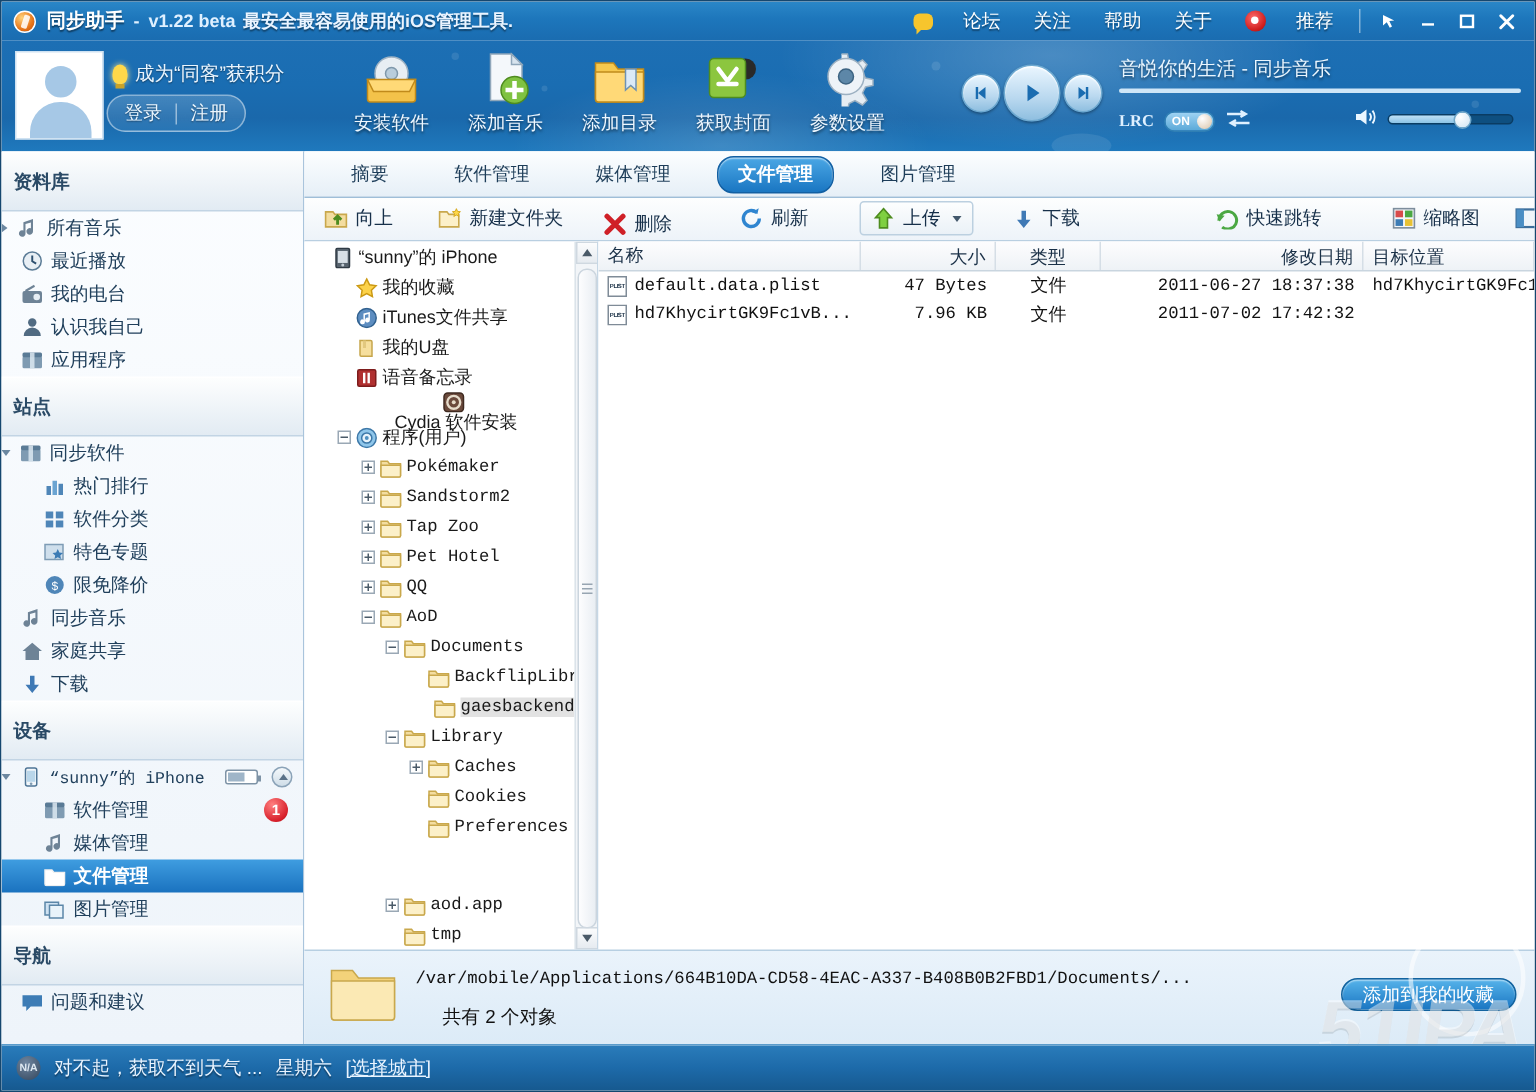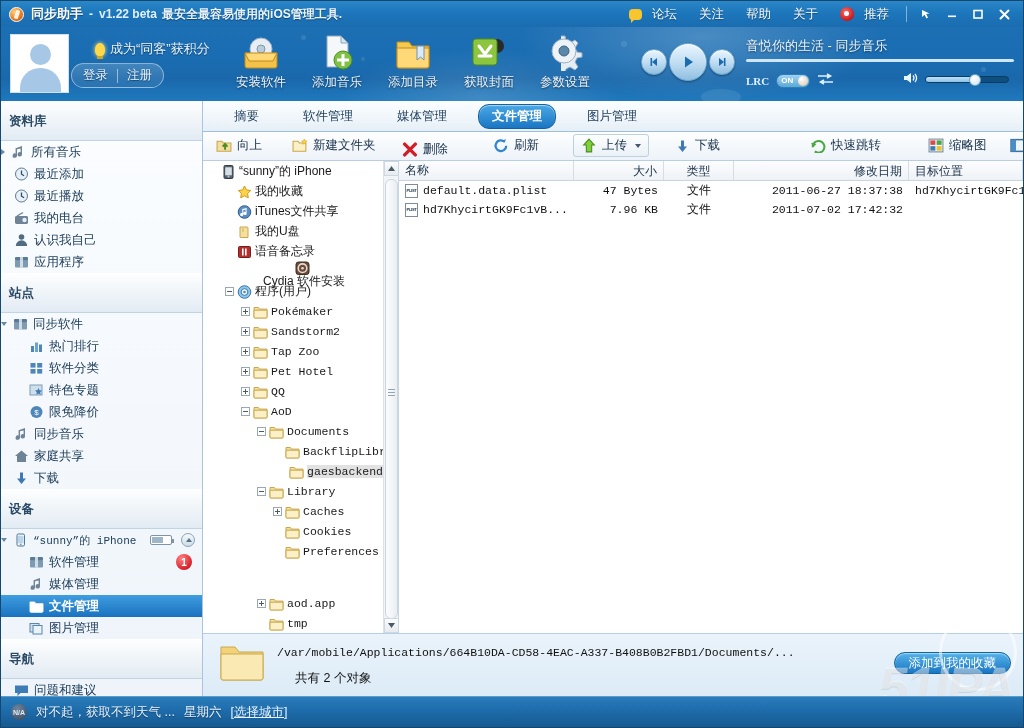"论坛" .tb-link { gap: 10px -> 20px }
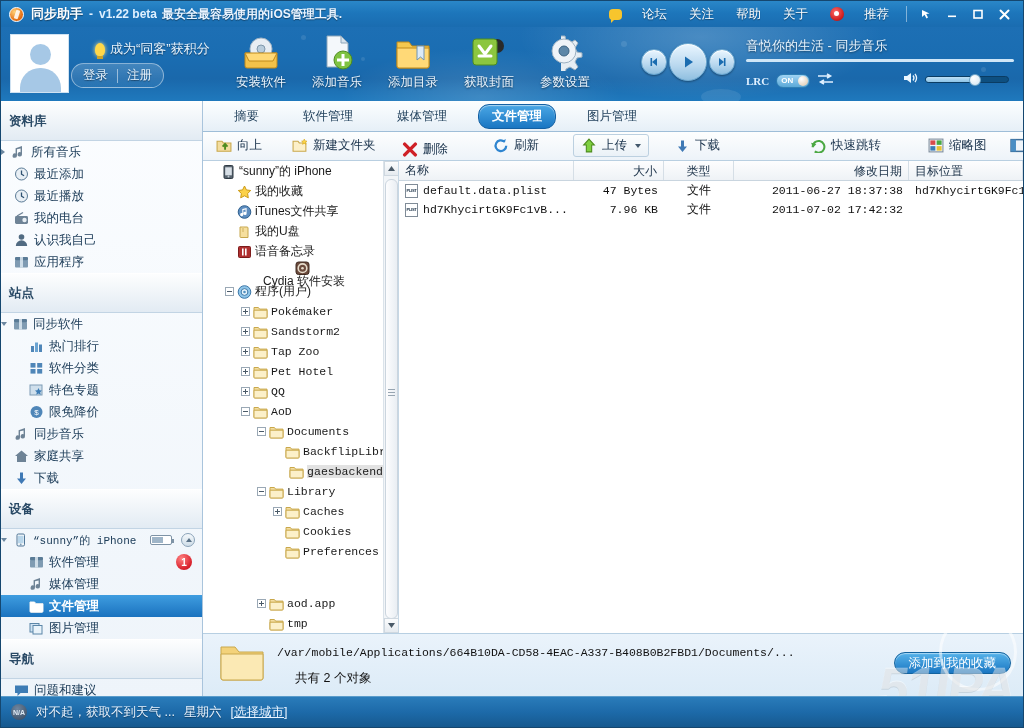"成为“同客”获积分" .acct { margin-left: 20px -> none }
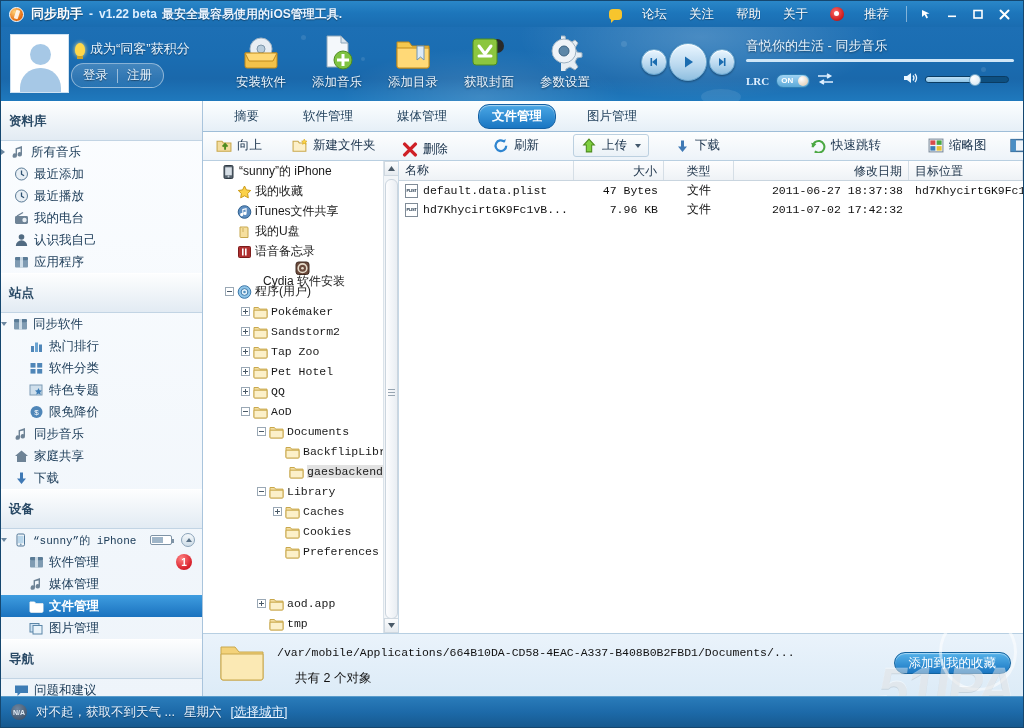"最近添加" div.sb-item { html: <div> <span></span> <span><svg> <circle></circle> <path></path> </svg></span> <span>最近添加</span> </div> -> none }
